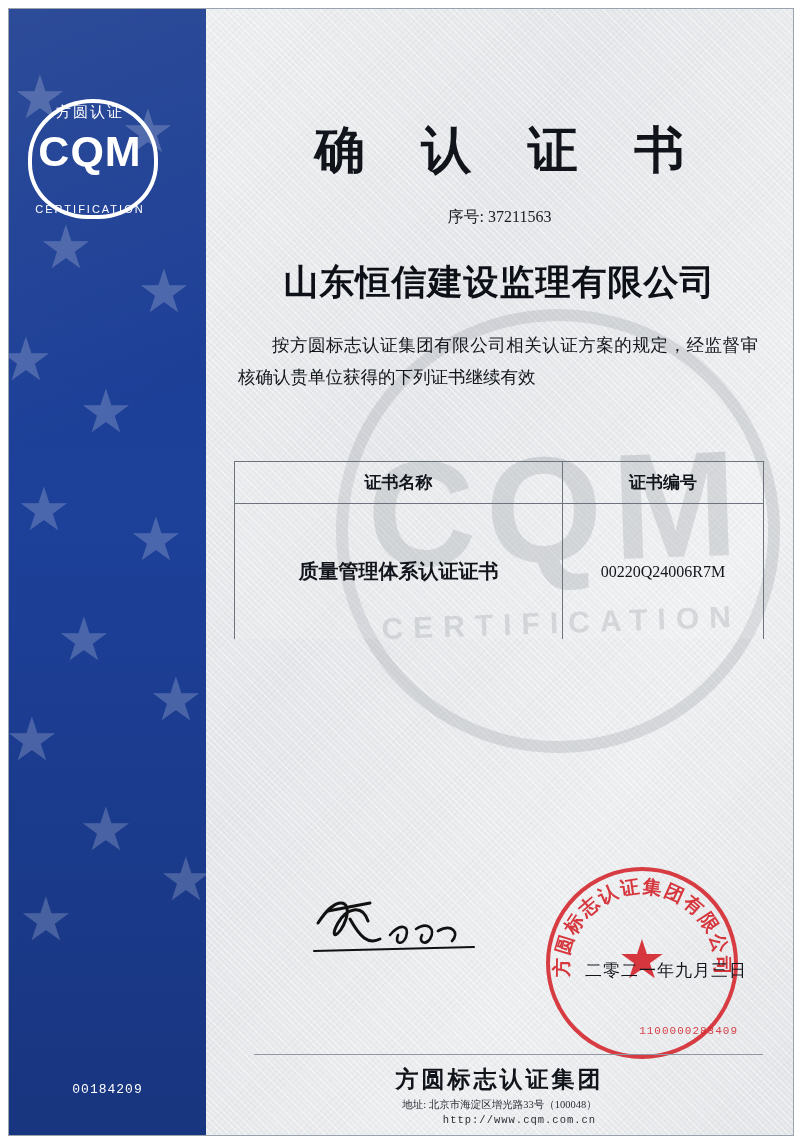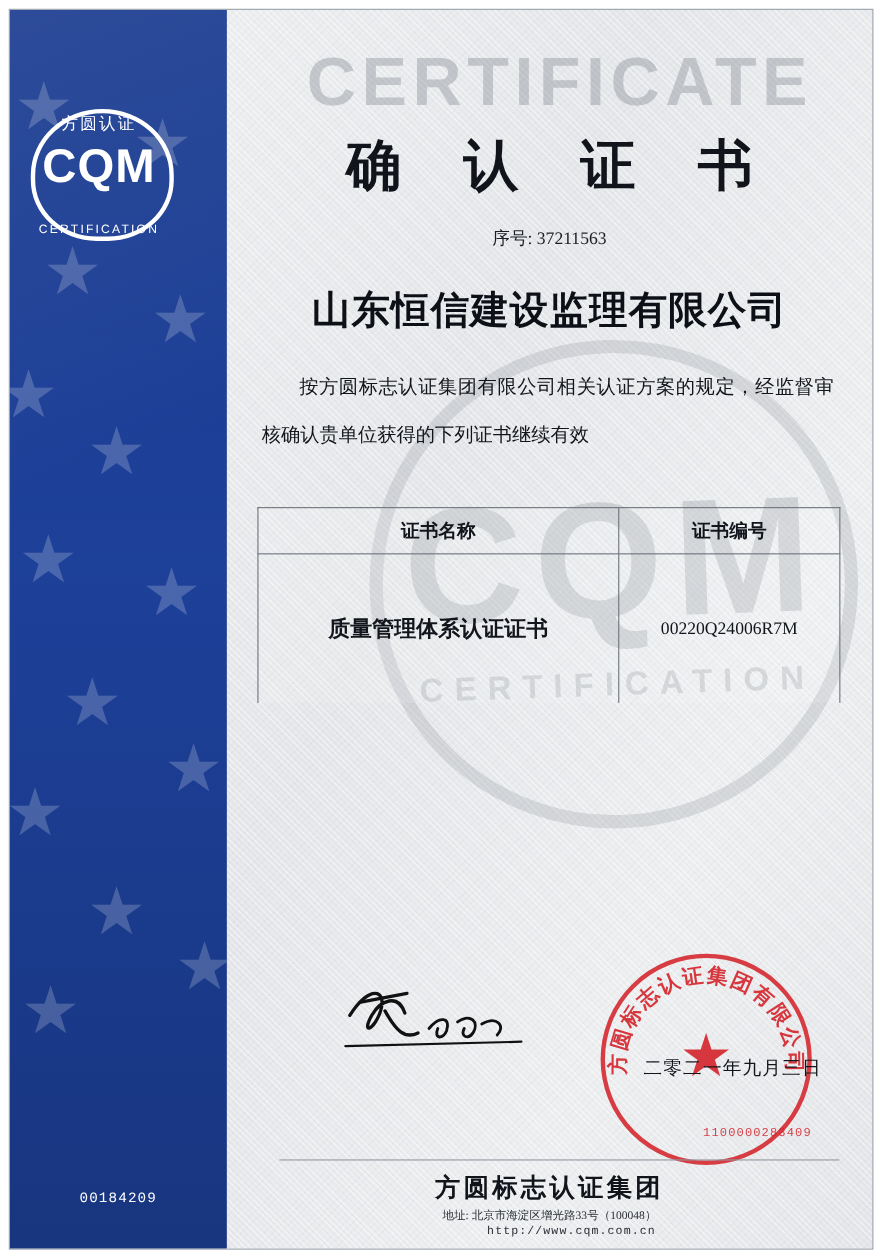"CERTIFICATE" div.ghost-title { html: <div>CERTIFICATE</div> -> none }
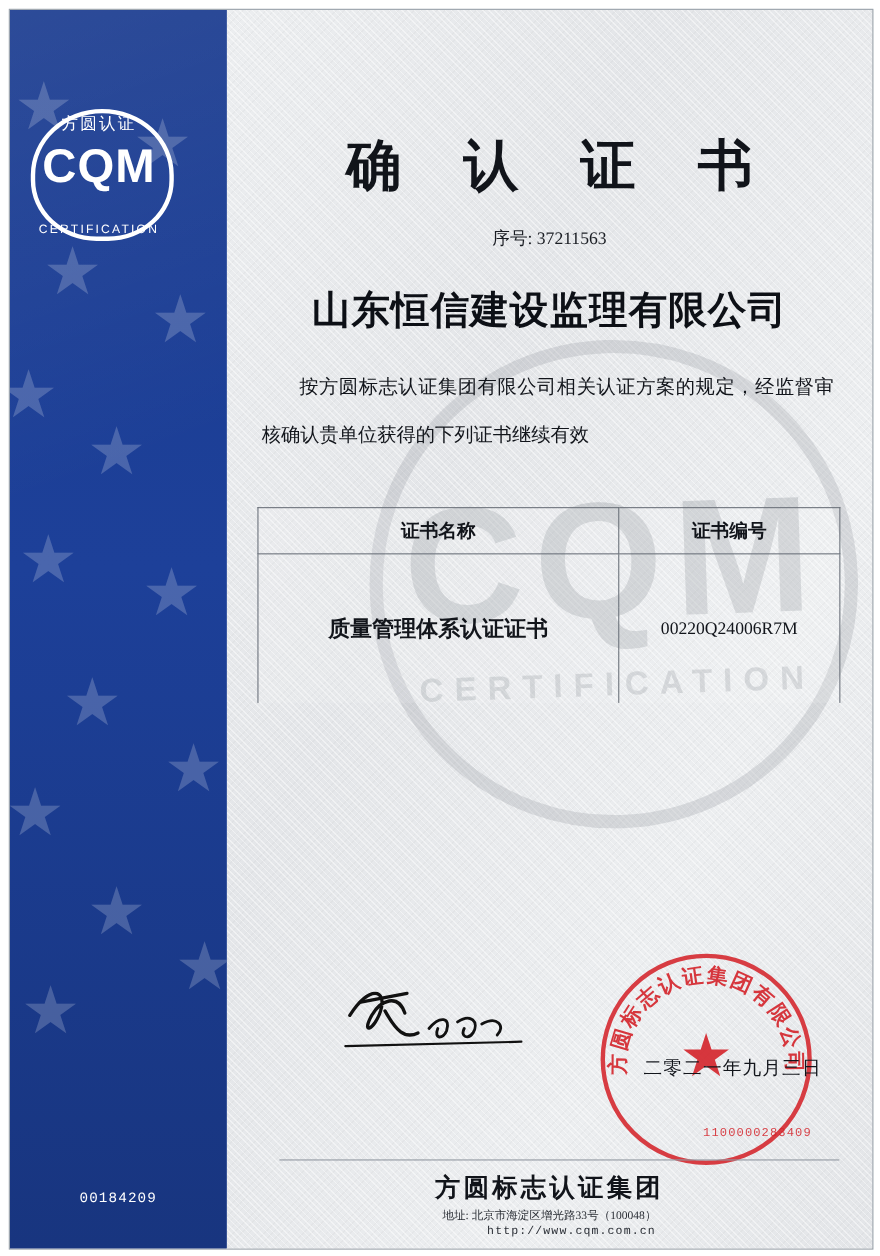"按方圆标志认证集团有限公司相关认证方案的规定，经监督审核确认贵单位获得的下列证书" .para { line-height: 44px -> 32px }
